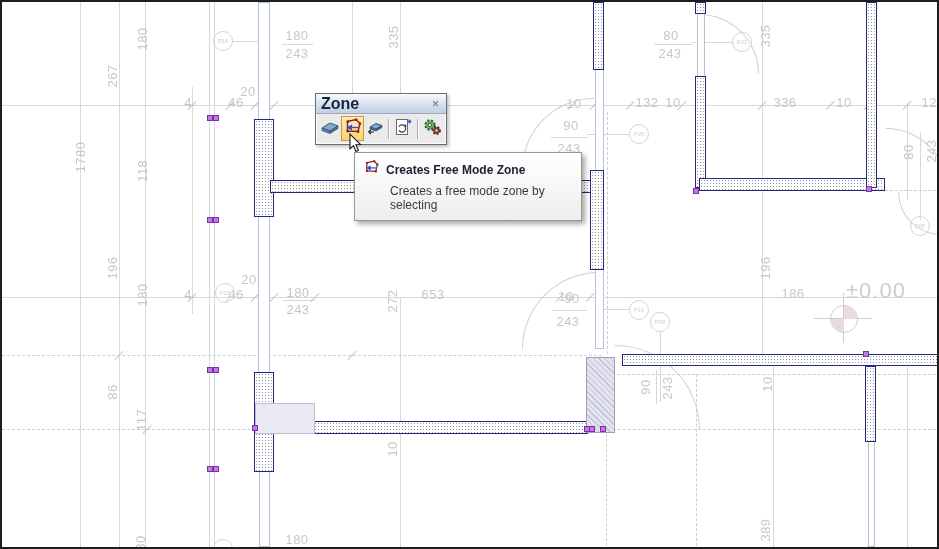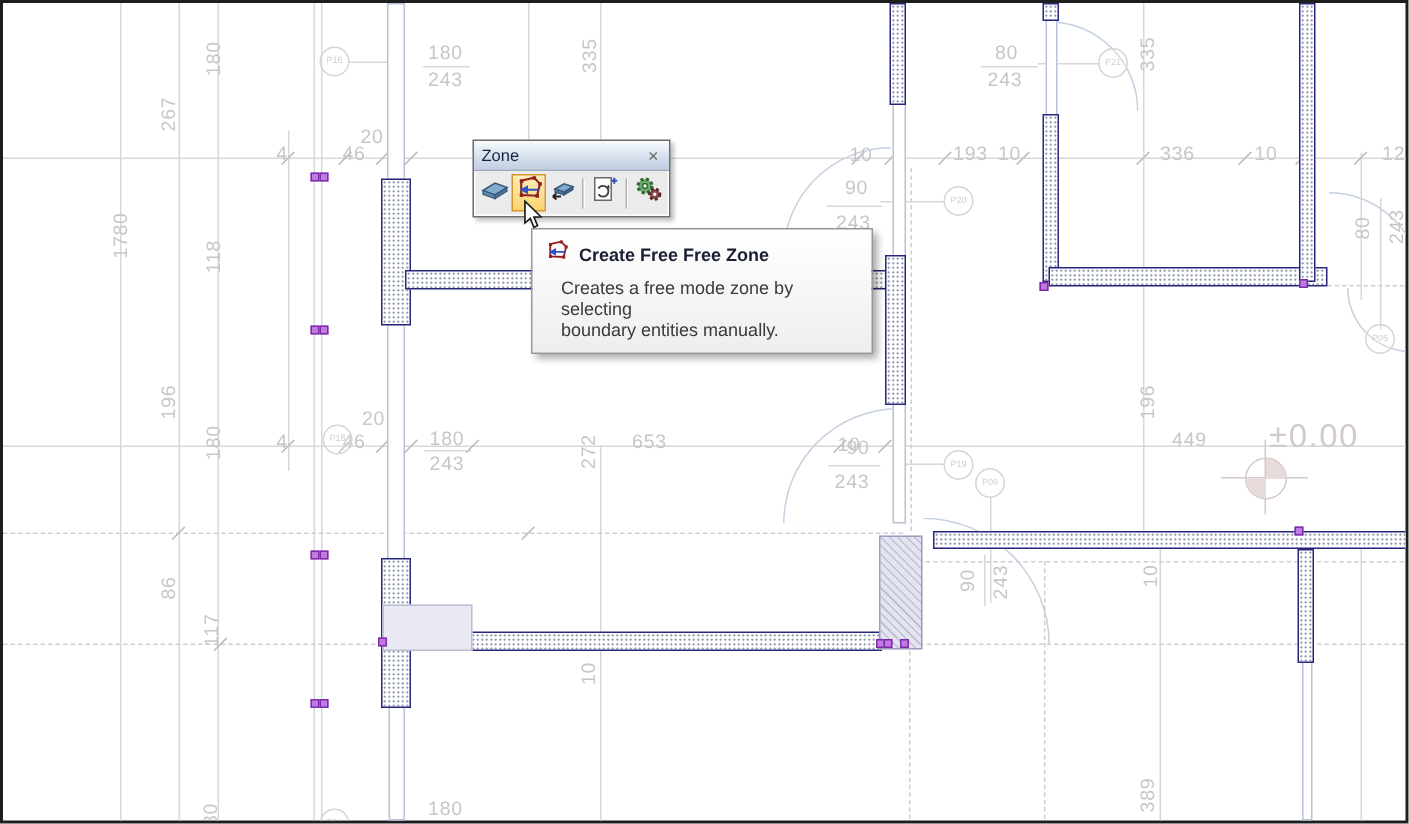"Zone" .tb-title span.t { font-size: 11px -> 16px; font-weight: normal -> bold }
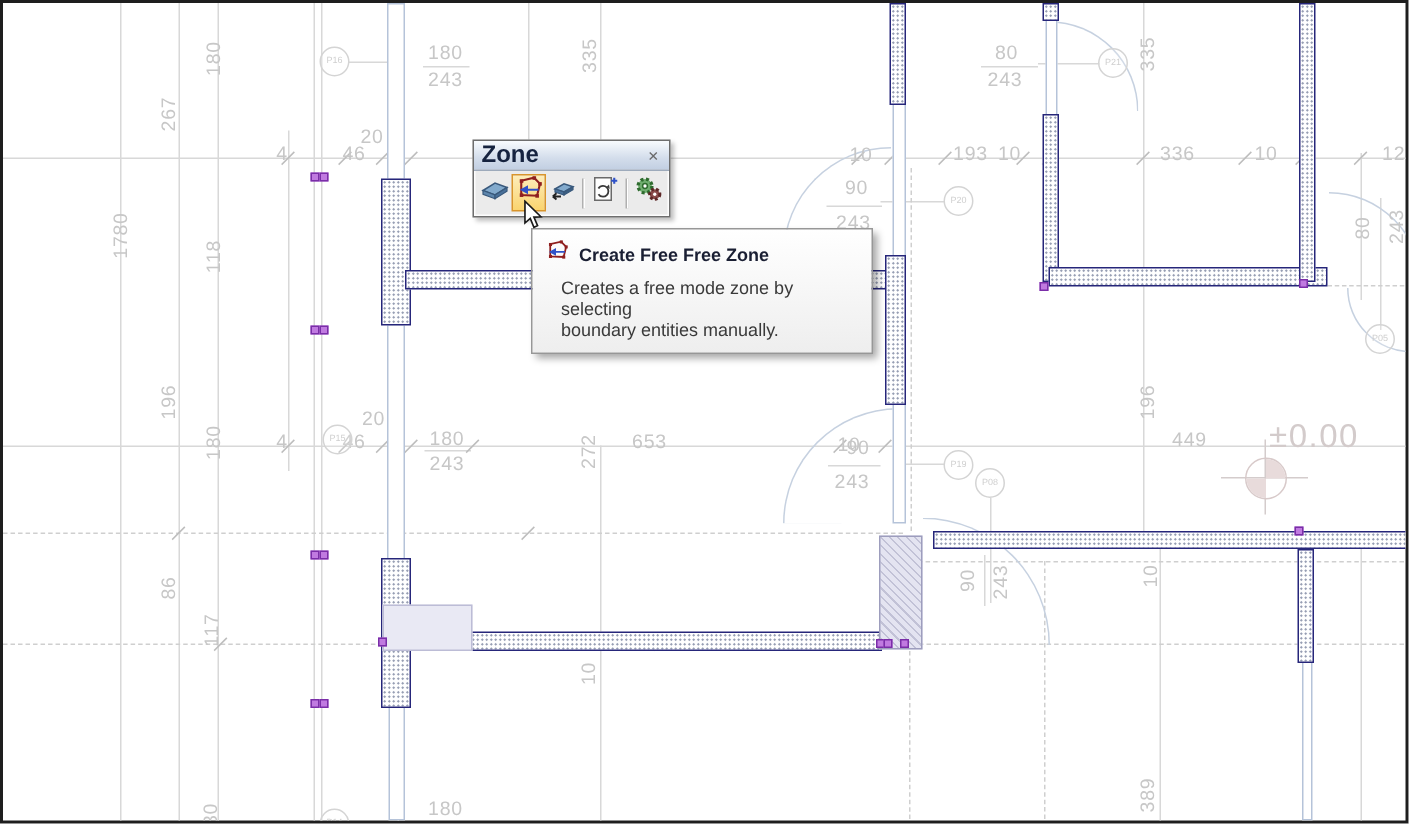"193" div.lbl { text: 193 -> 132 }
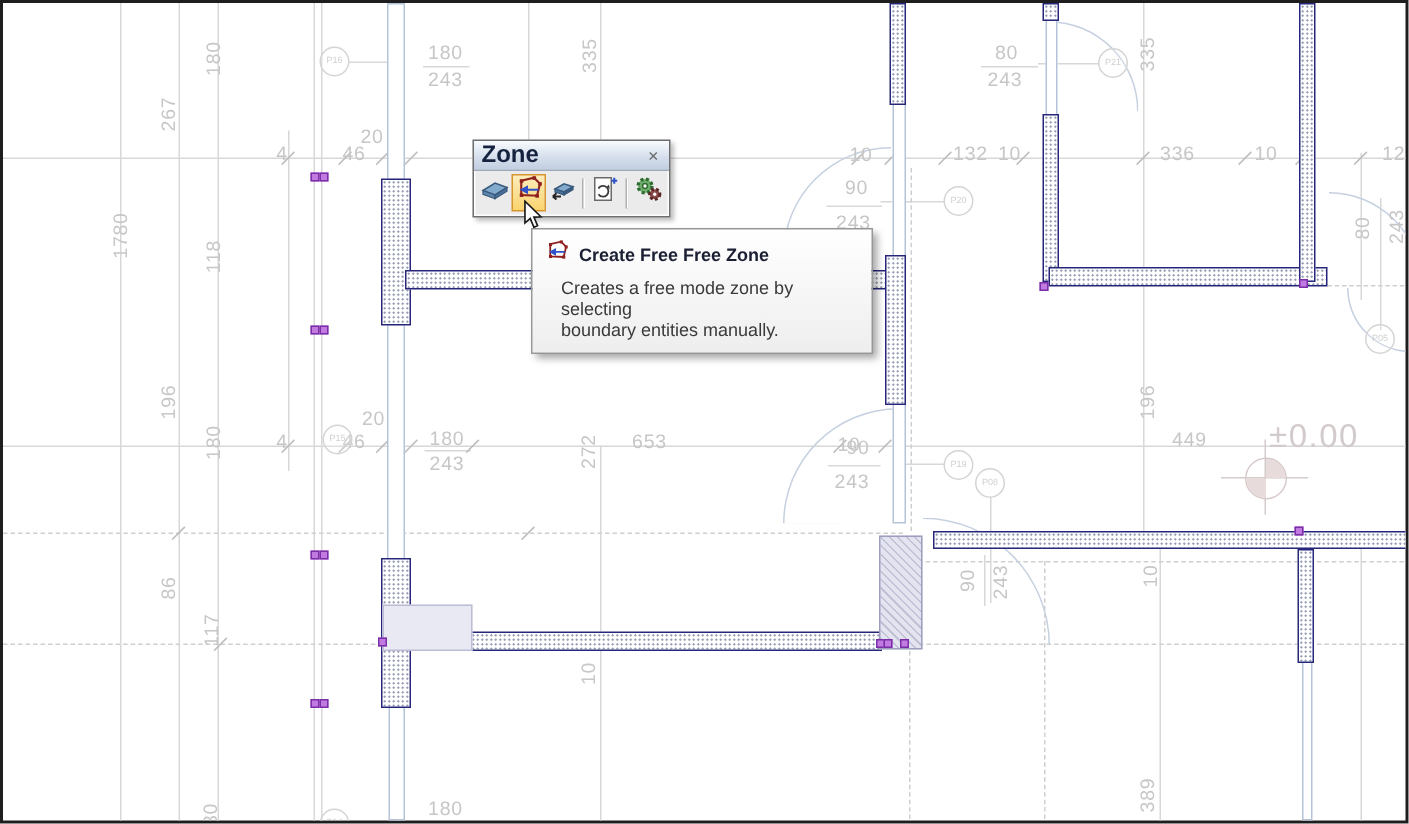"Create Free Free Zone" span.tt-title { text: Create Free Free -> Creates Free Mode }
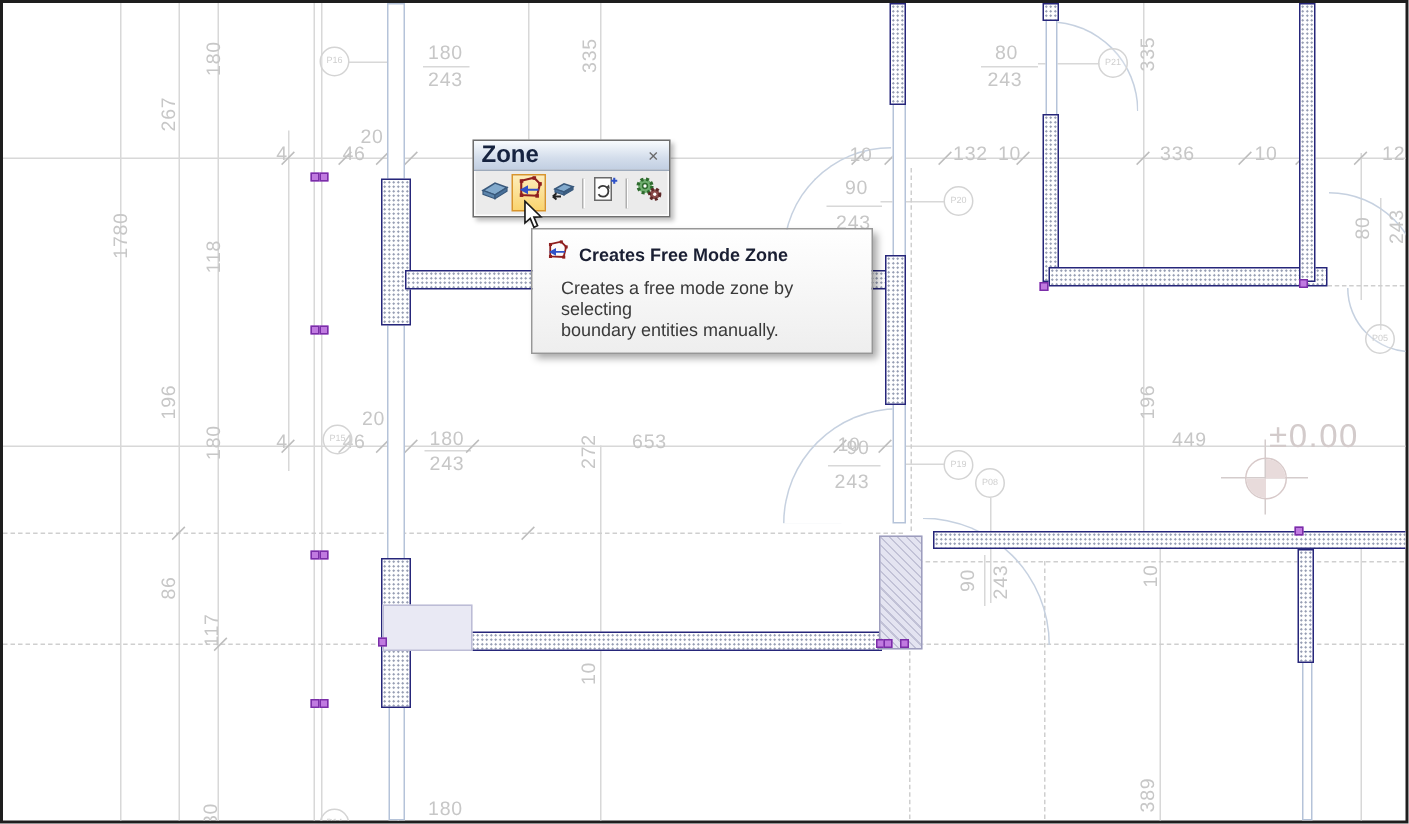"Creates a free mode zone" .tt-desc { margin-left: 11px -> 27px }
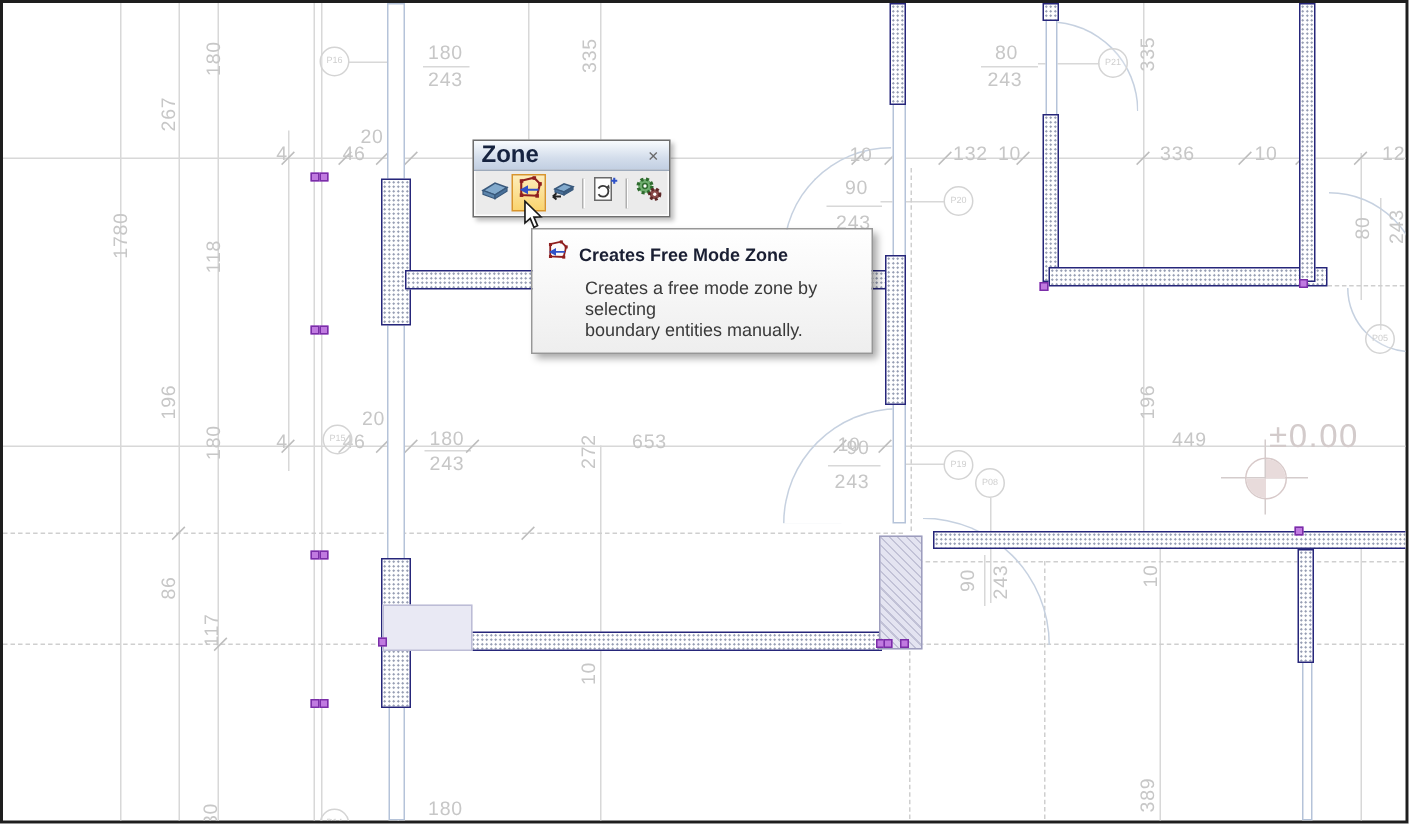"boundary entities manually." div { html: <div>boundary entities manually.</div> -> none }
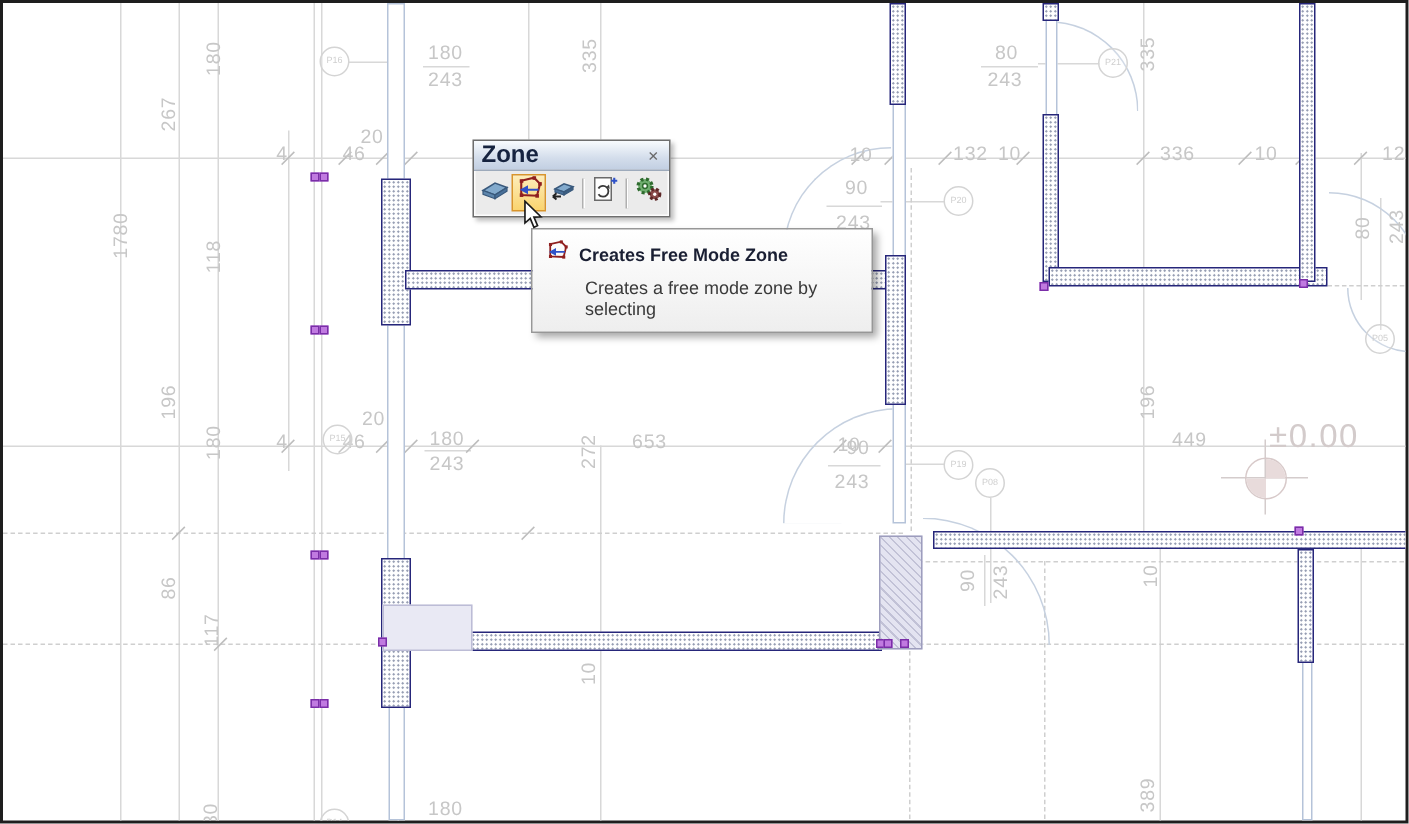"449" div.lbl { text: 449 -> 186 }
